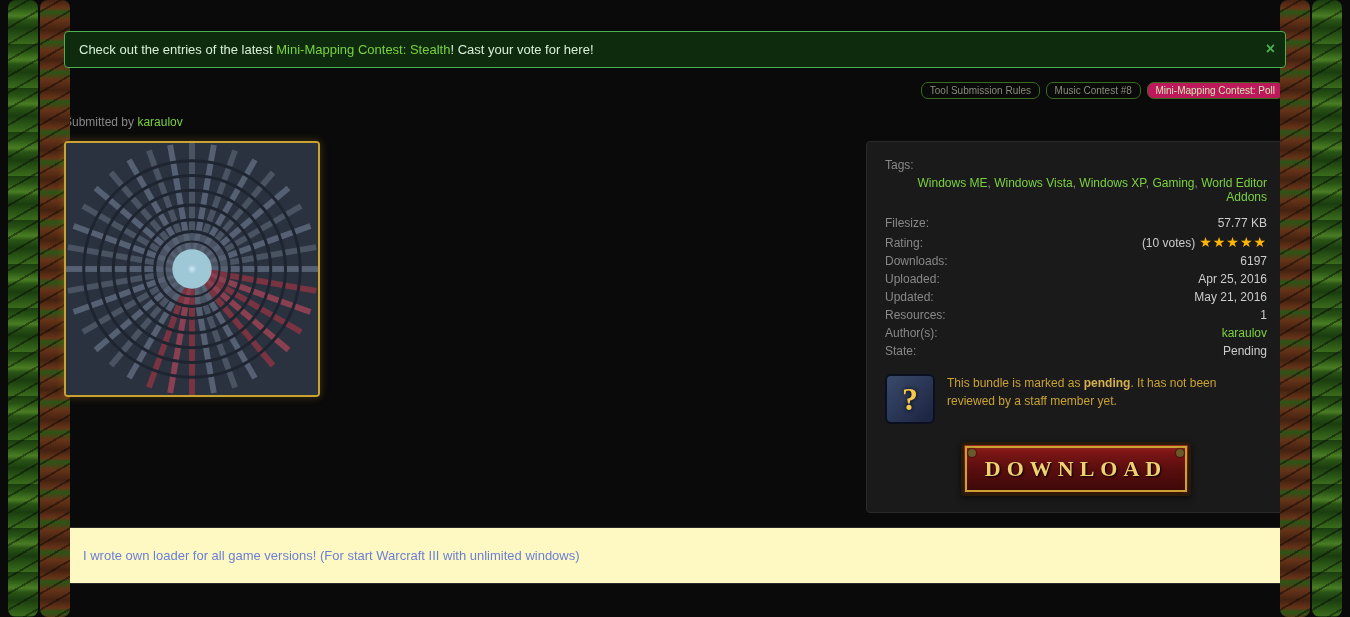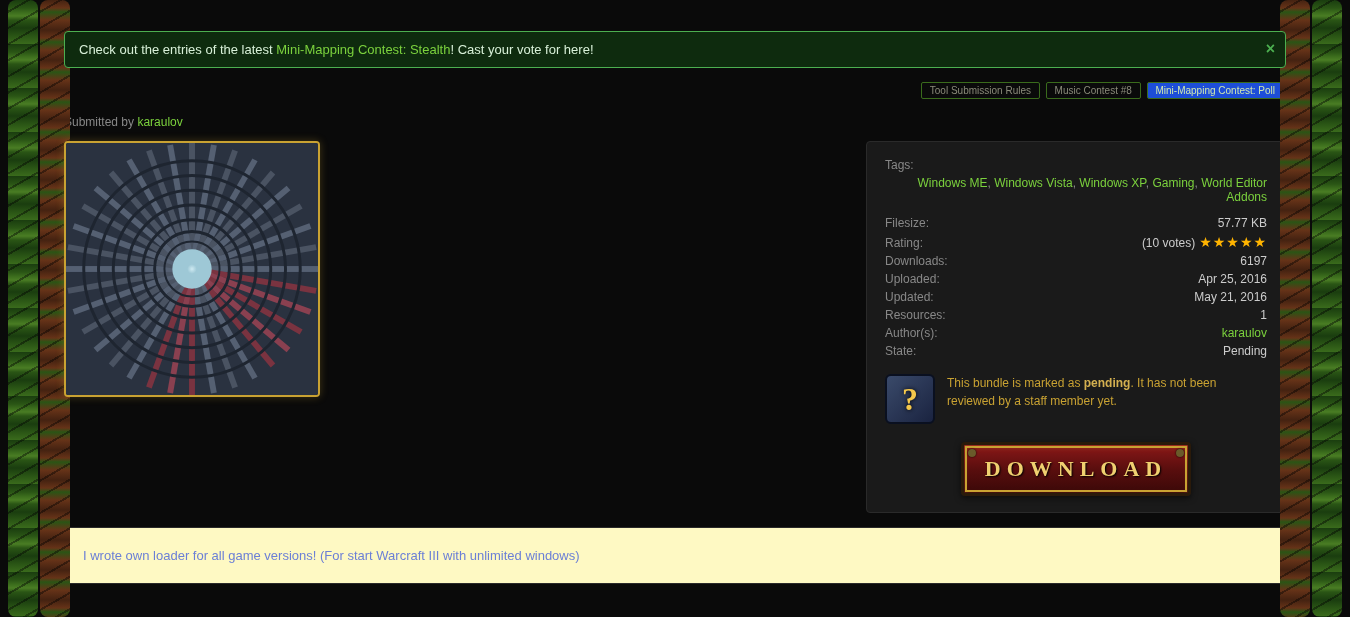"Tool Submission Rules" .tab { border-radius: 2px -> 7px }
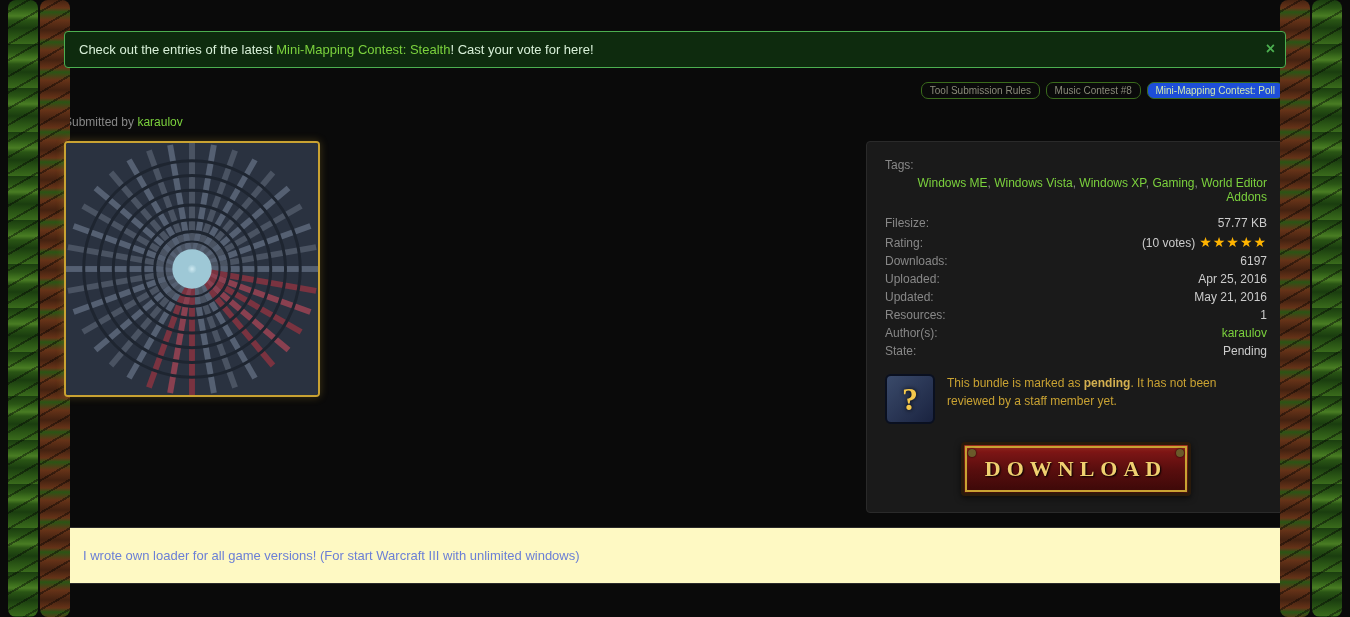"Mini-Mapping Contest: Poll" .tab.active { background: #1d4ed8 -> #be185d }
